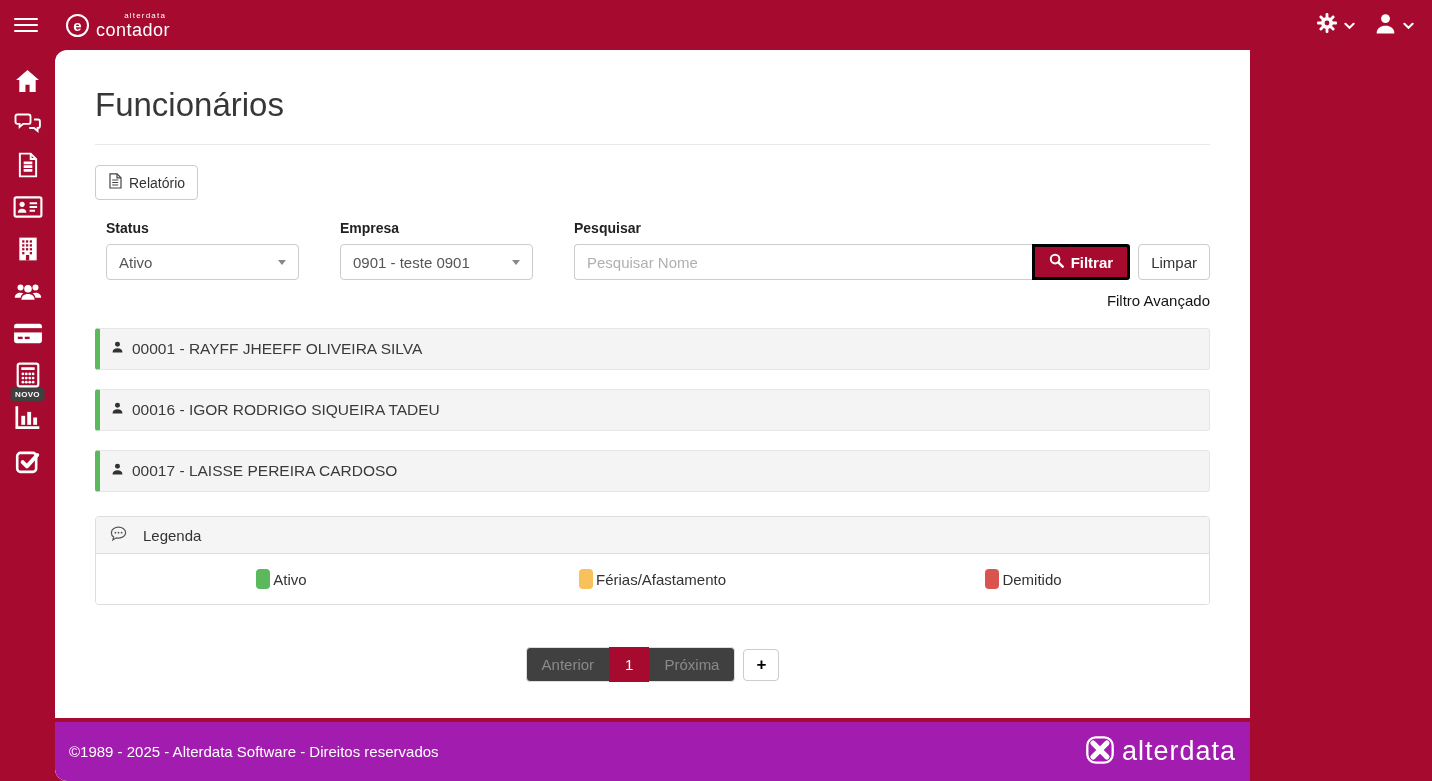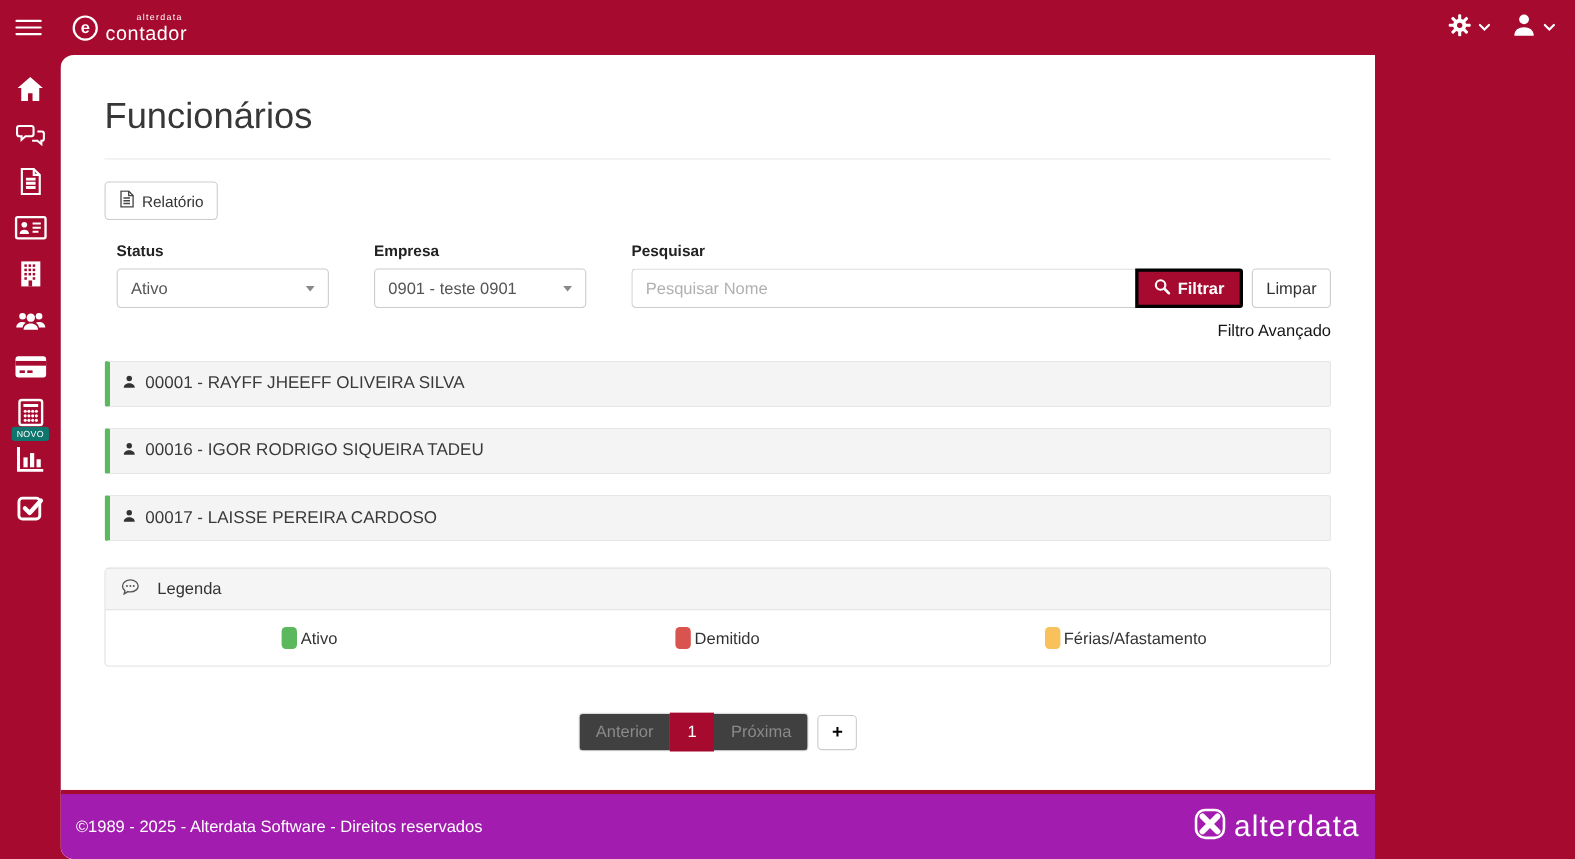"NOVO" .novo-badge { background: #0f766e -> #404040; font-weight: normal -> bold }
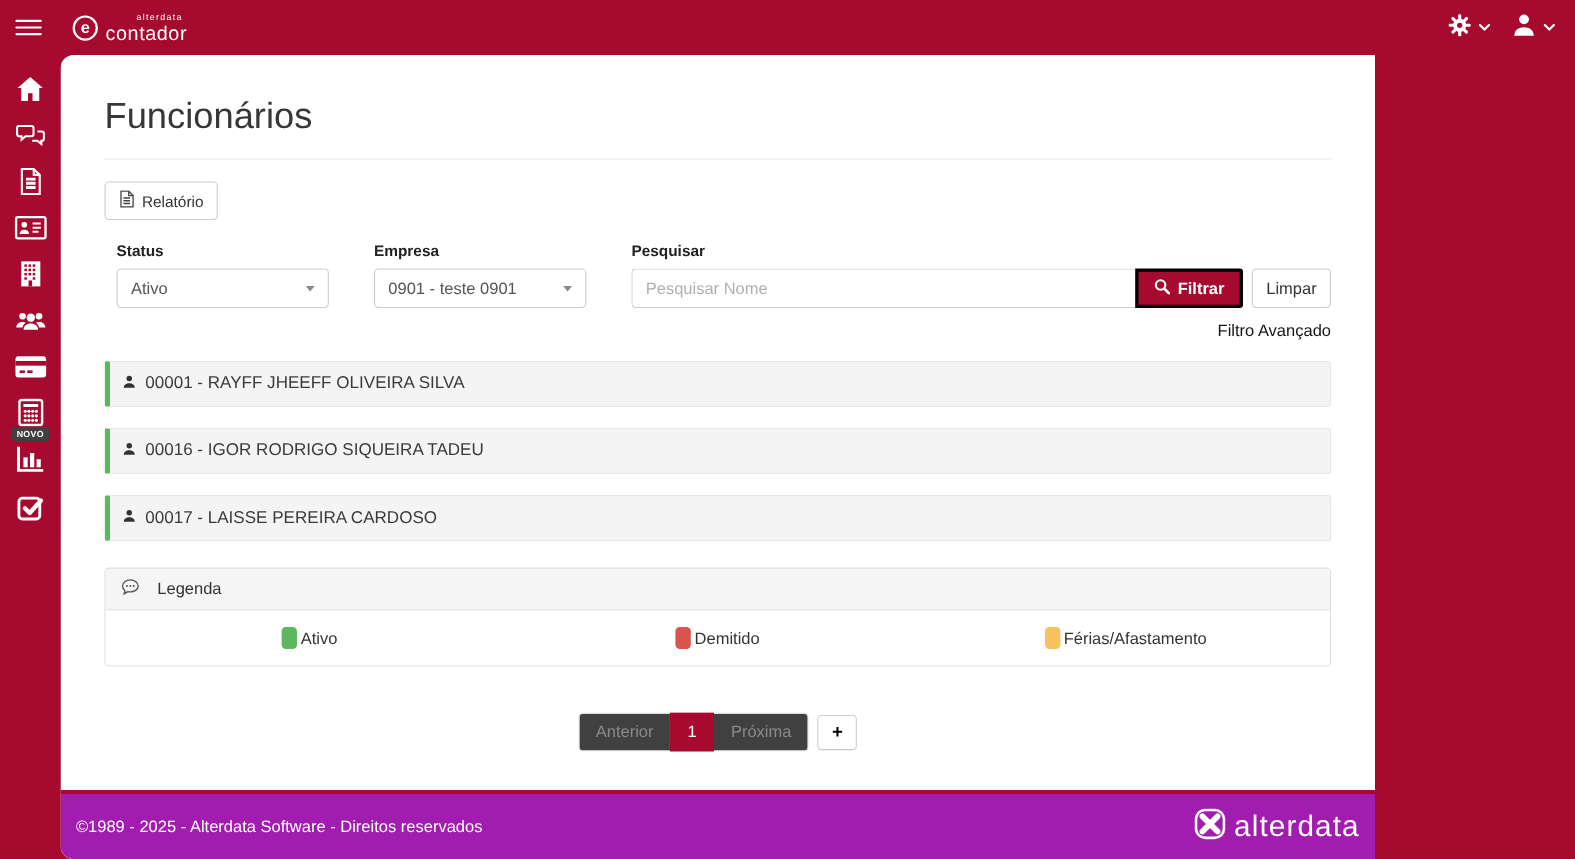"Demitido" div.lg-col { order: before "Férias/Afastamento" -> after "Férias/Afastamento" }
